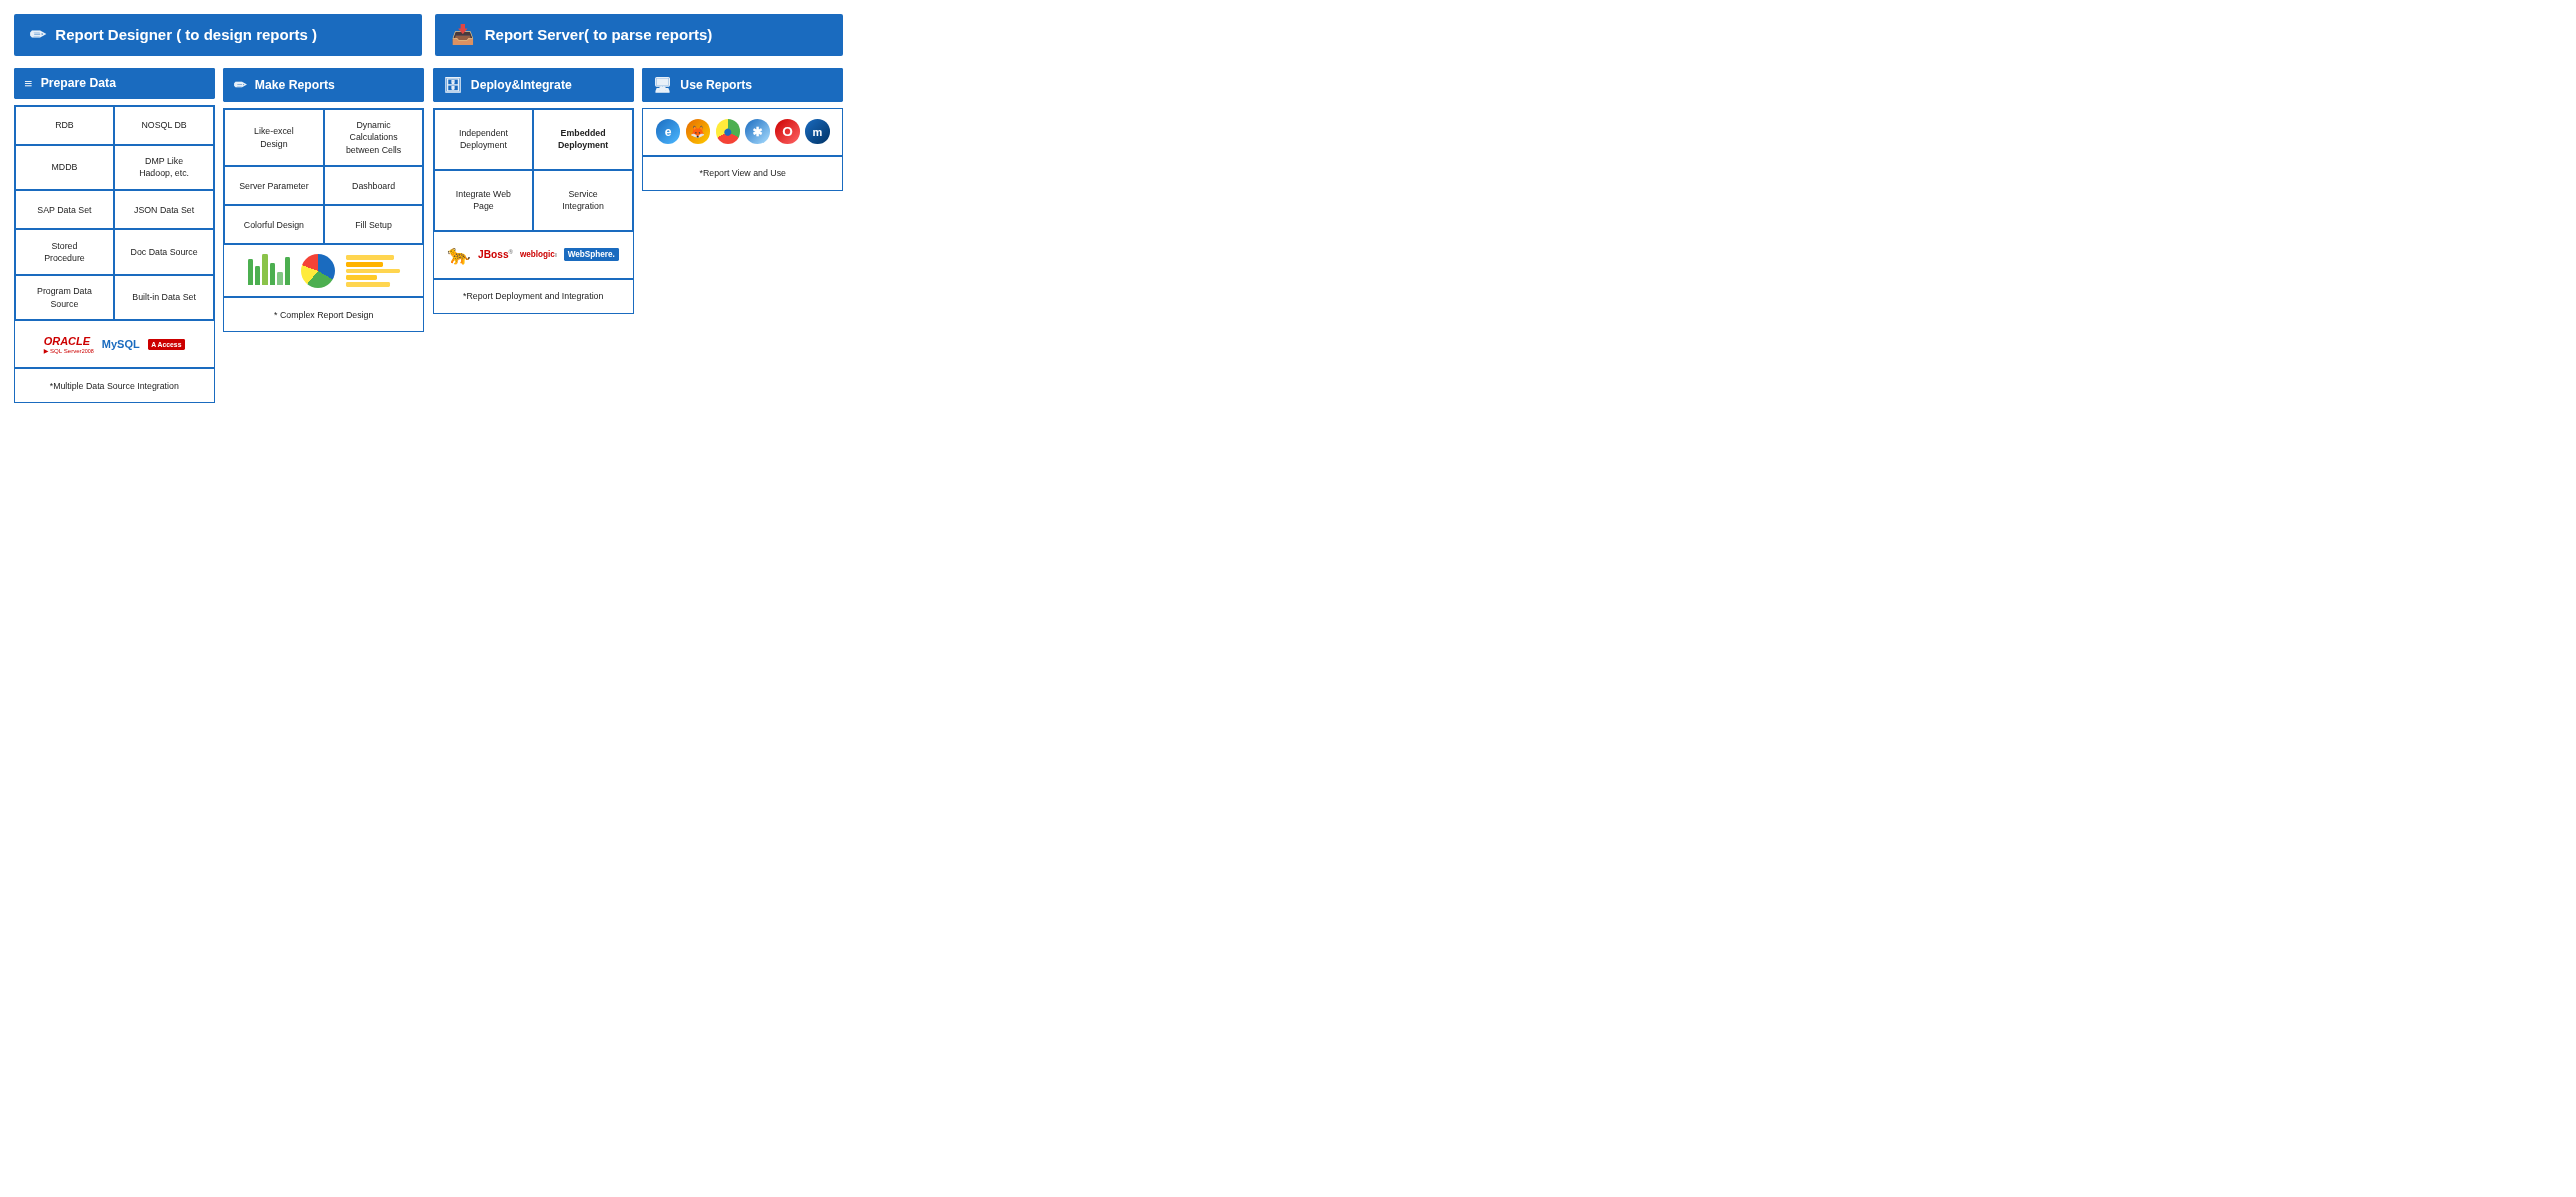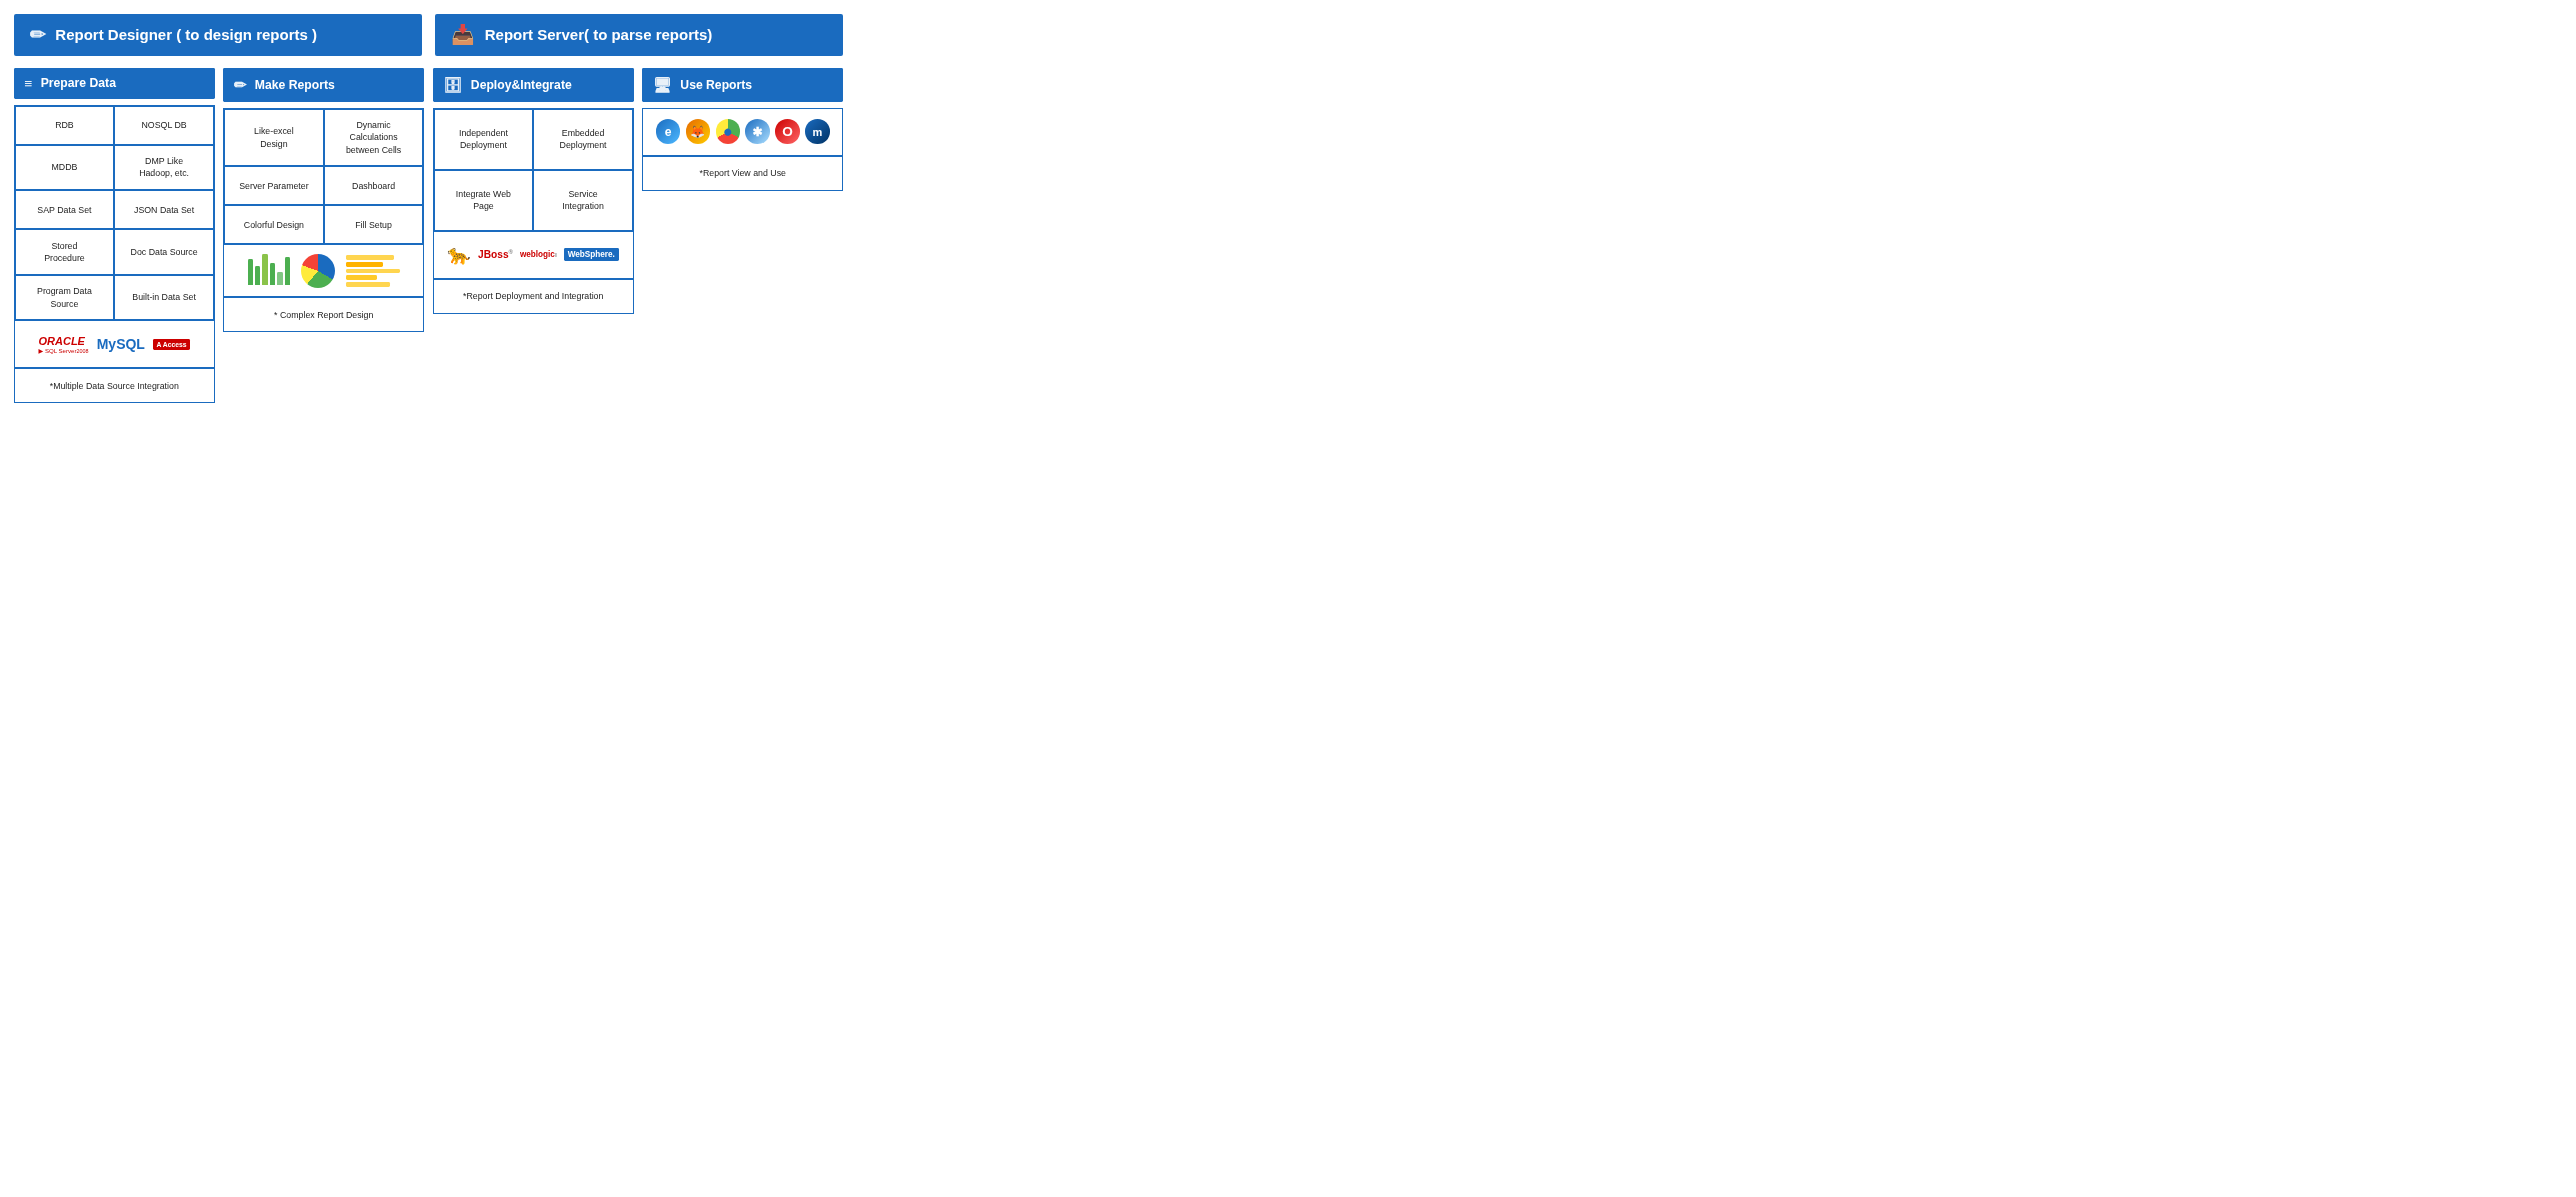"Embedded" div.feature-box { font-weight: none -> bold }
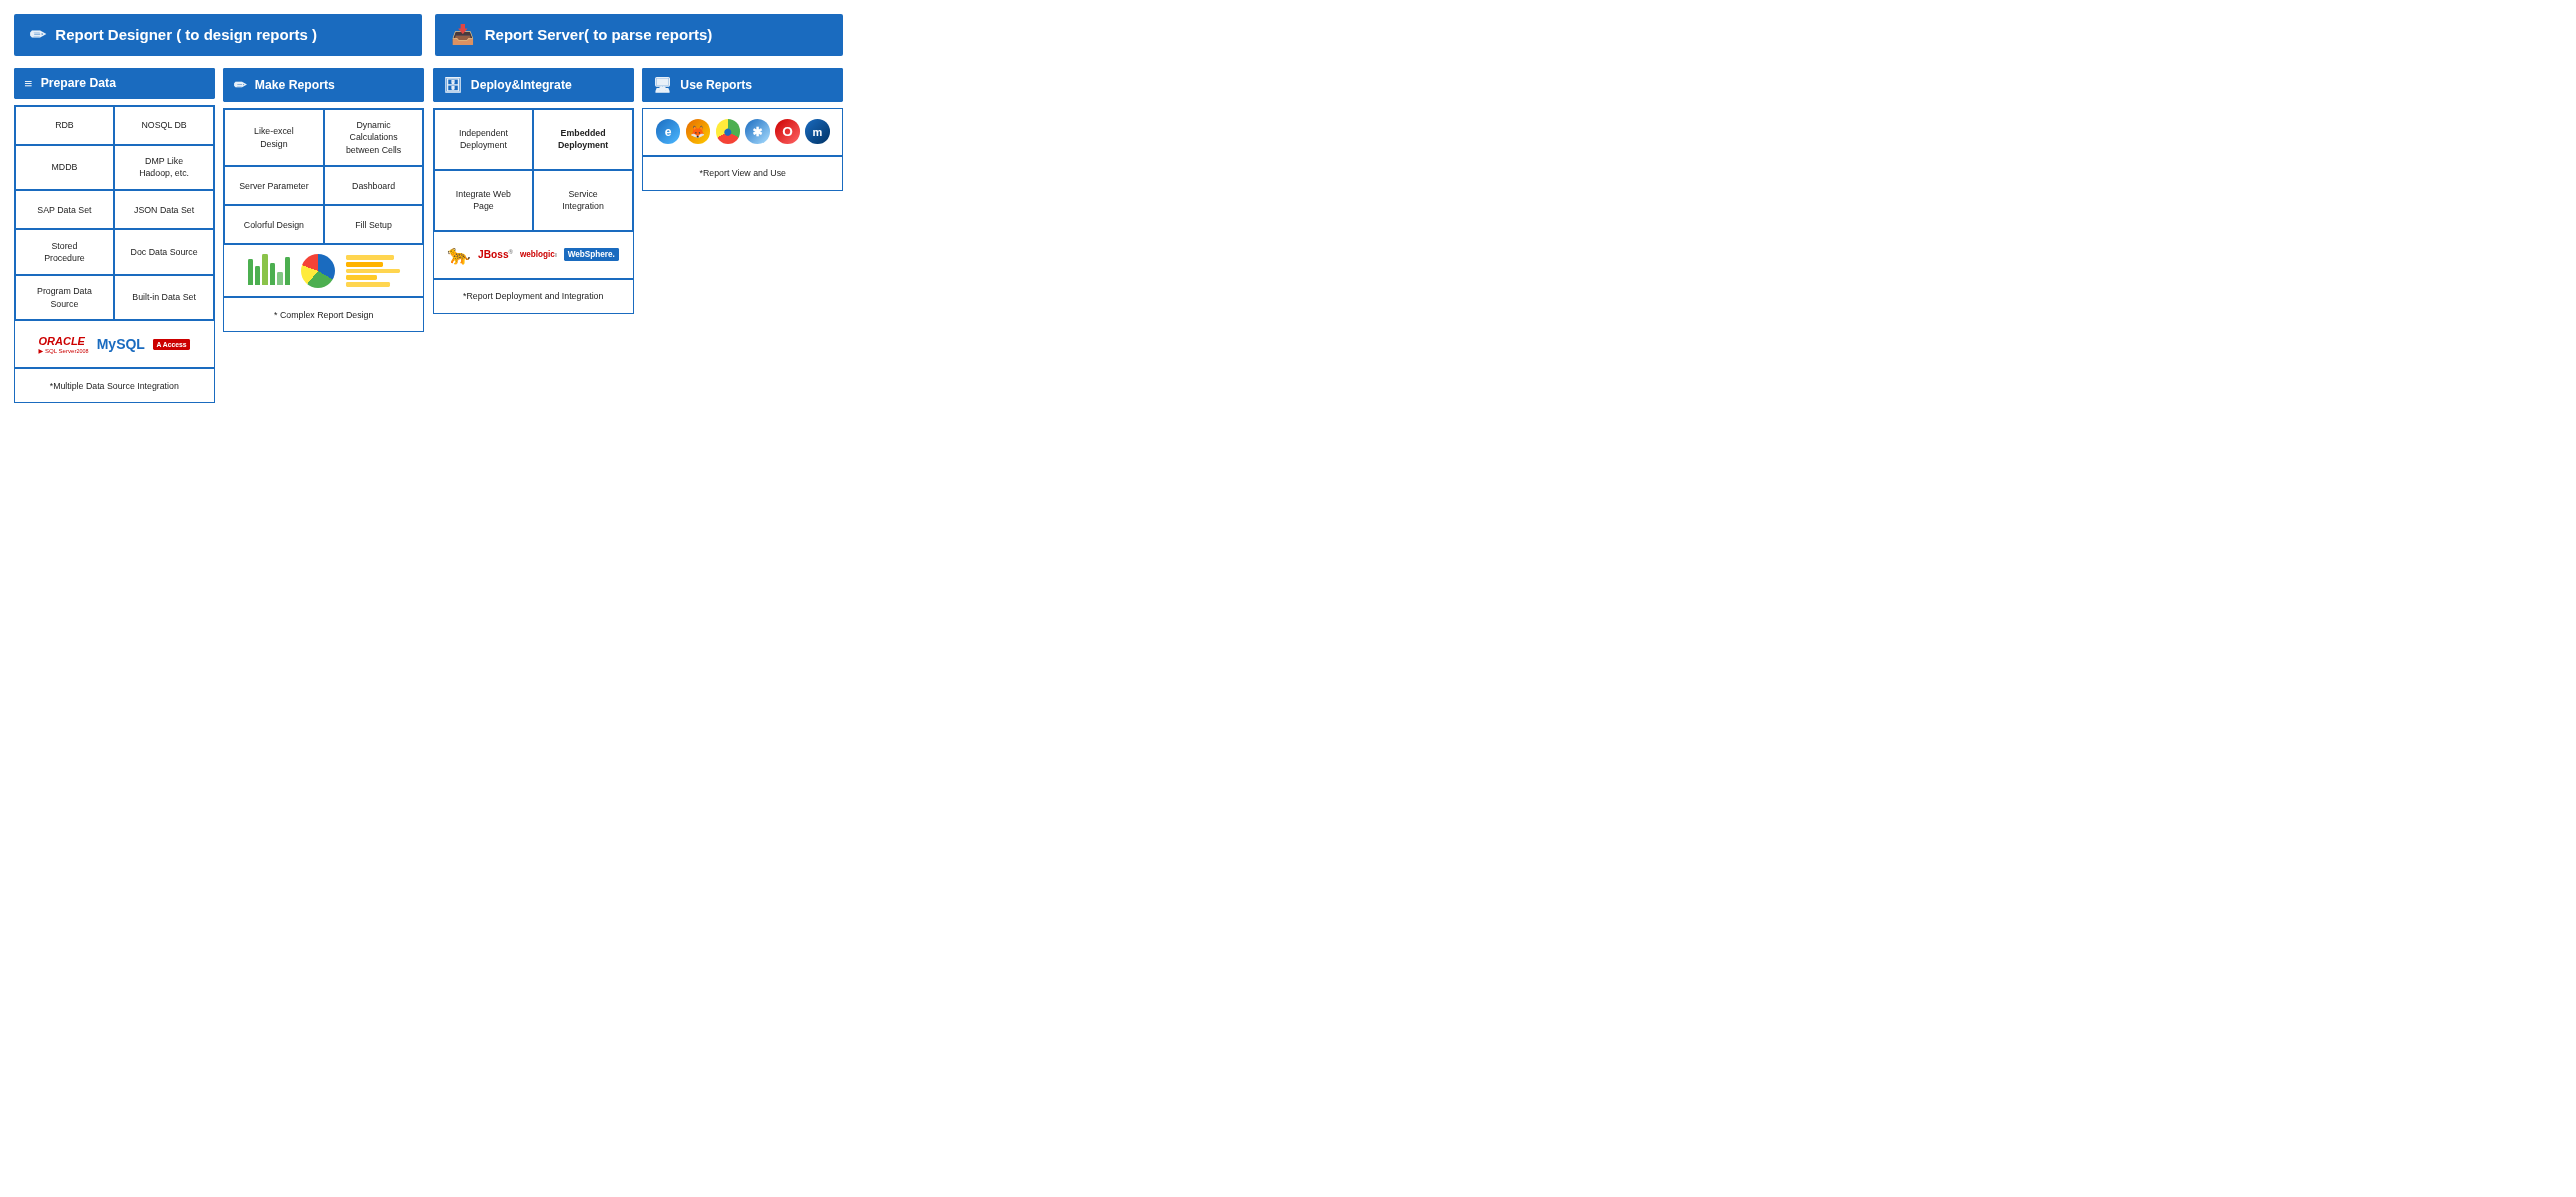"MySQL" span { font-size: 14px -> 11px }
